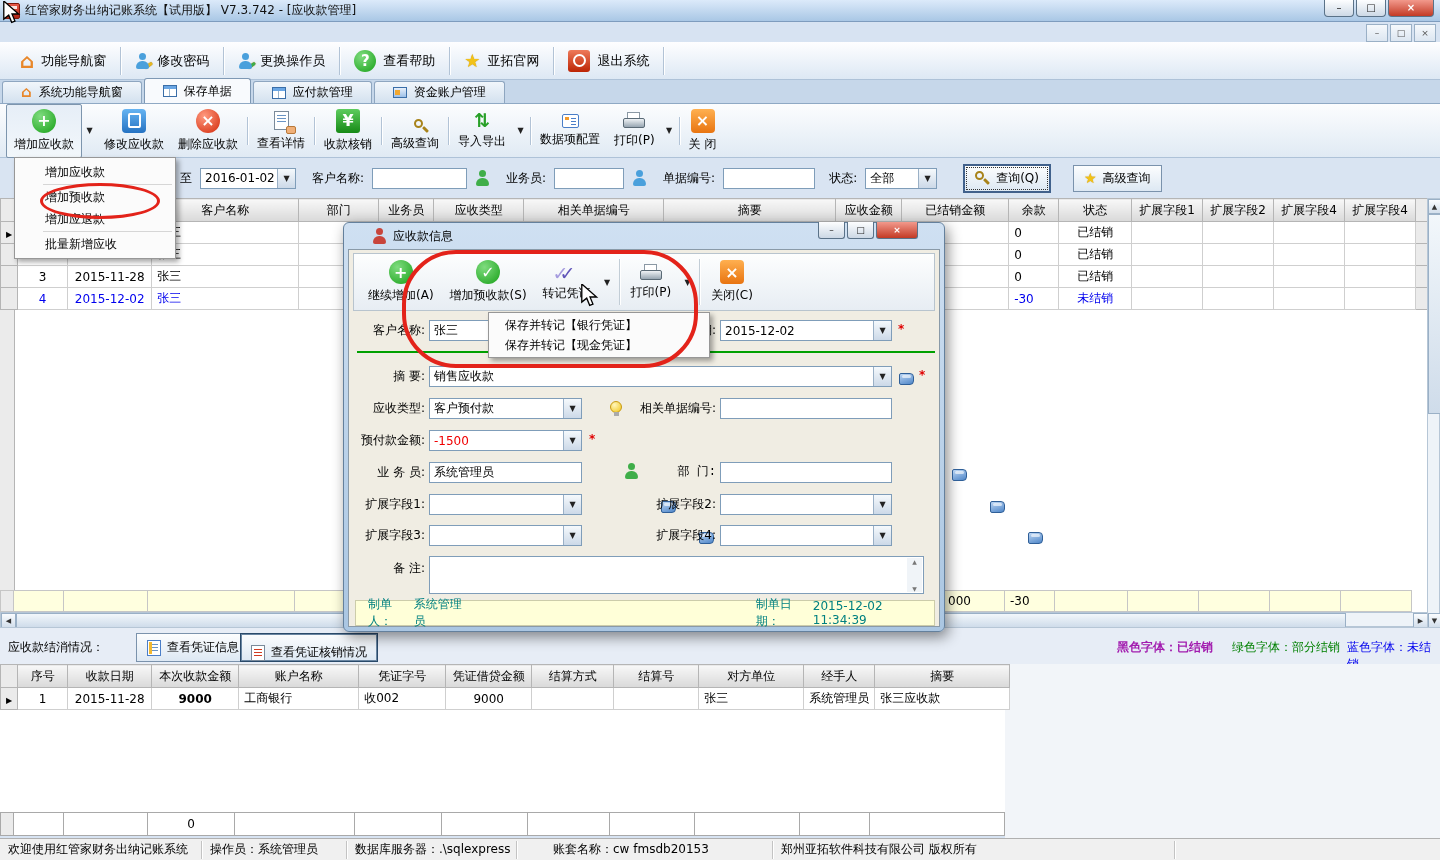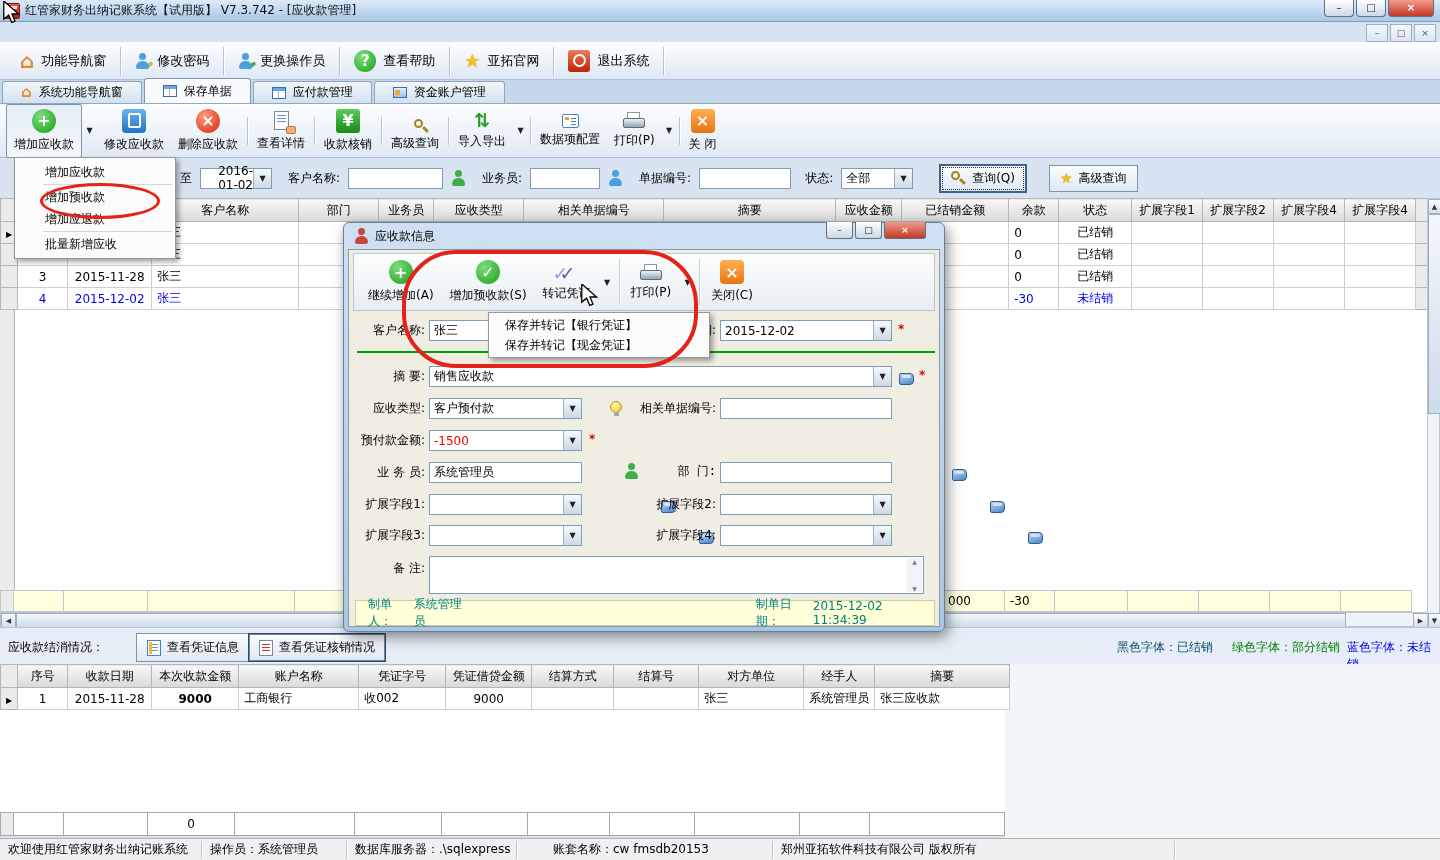"2016-01-02" span.combo { width: 72px -> 96px }
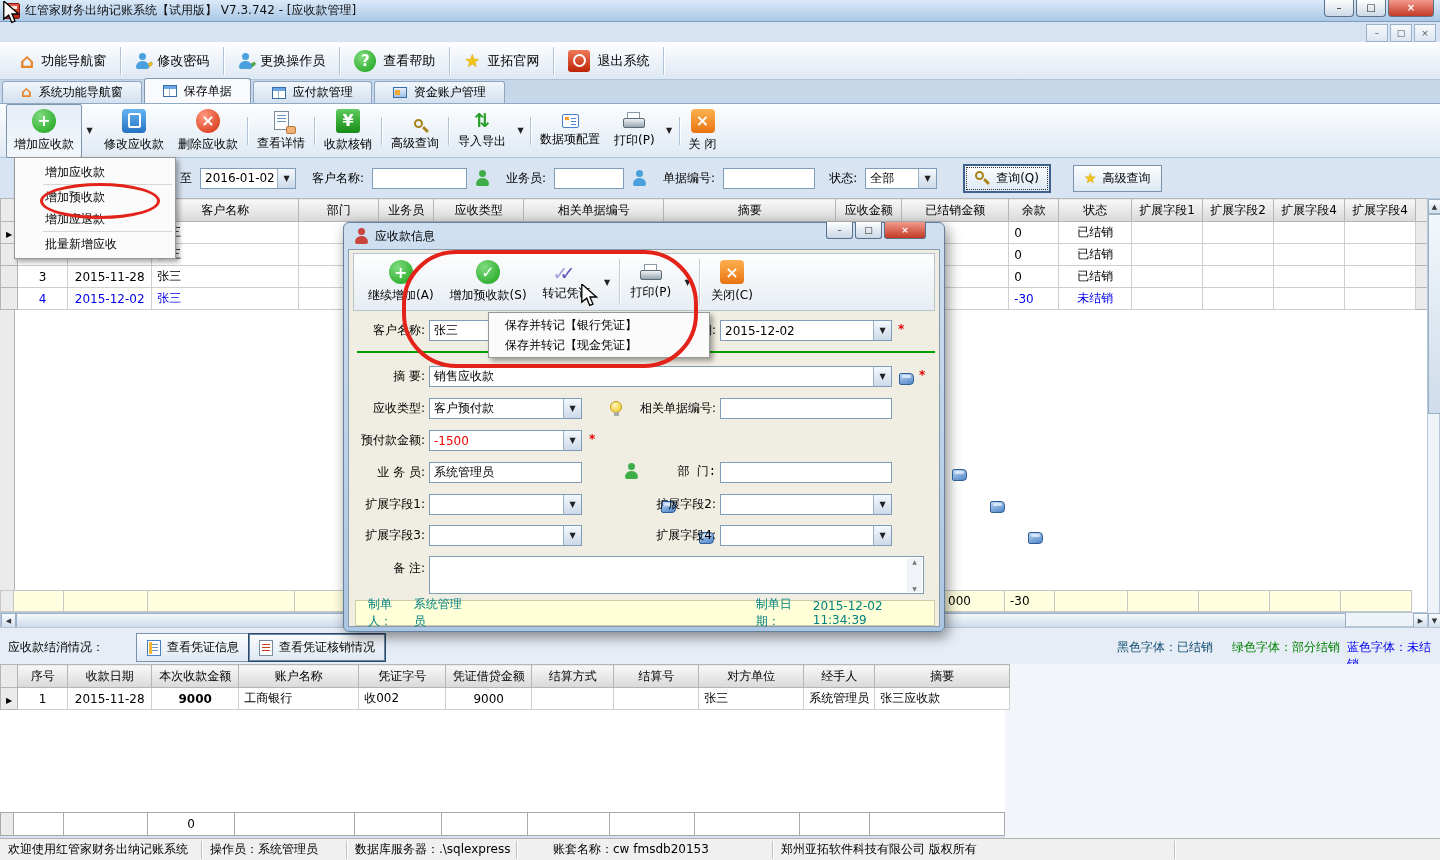"应收款信息" .dlgtitle { padding-left: 10px -> 28px; right: 8px -> 16px }
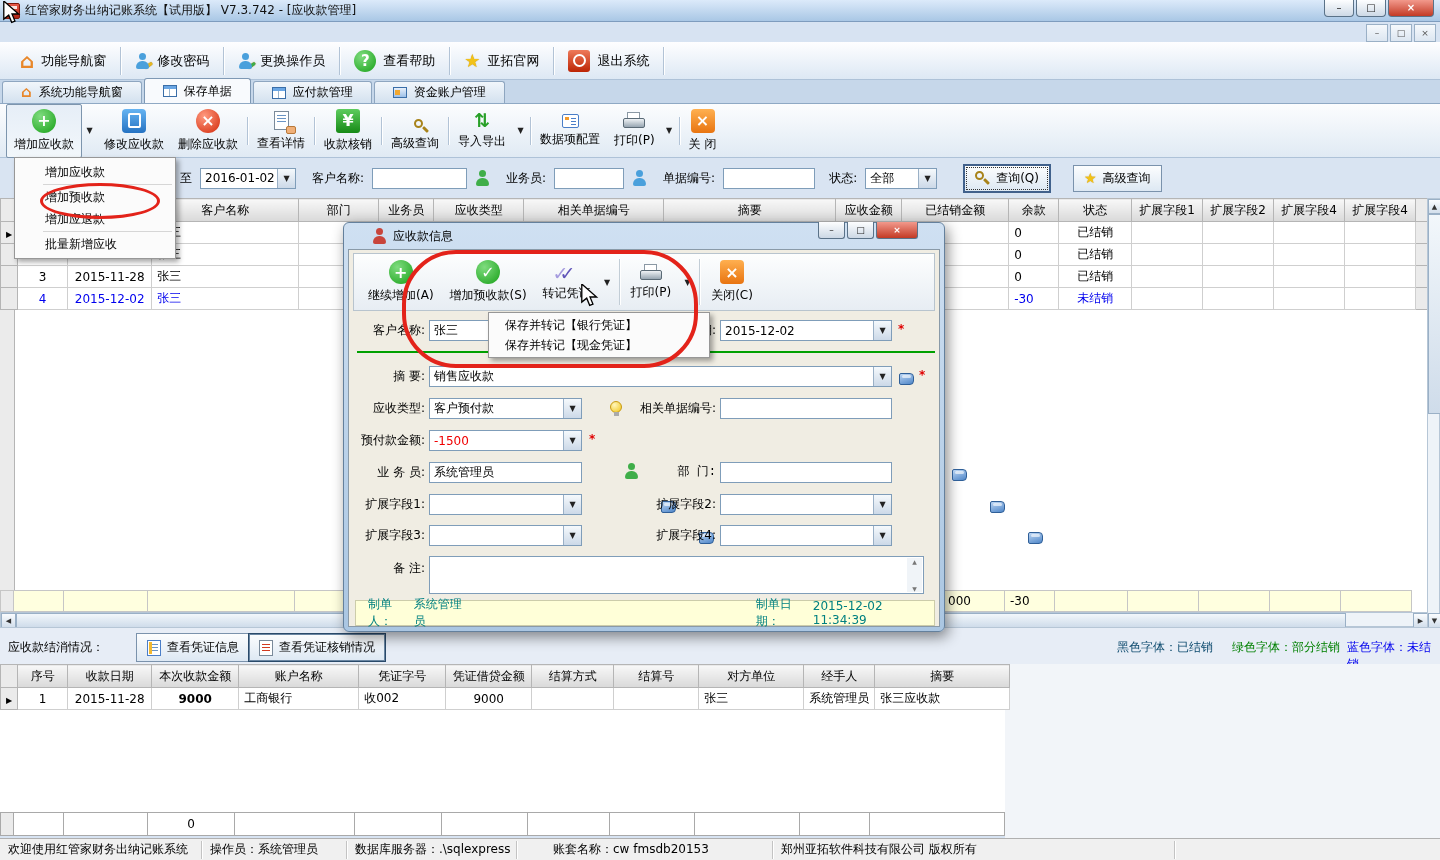"查看凭证核销情况" span.abs { align-items: none -> flex-end; left: 248px -> 240px }
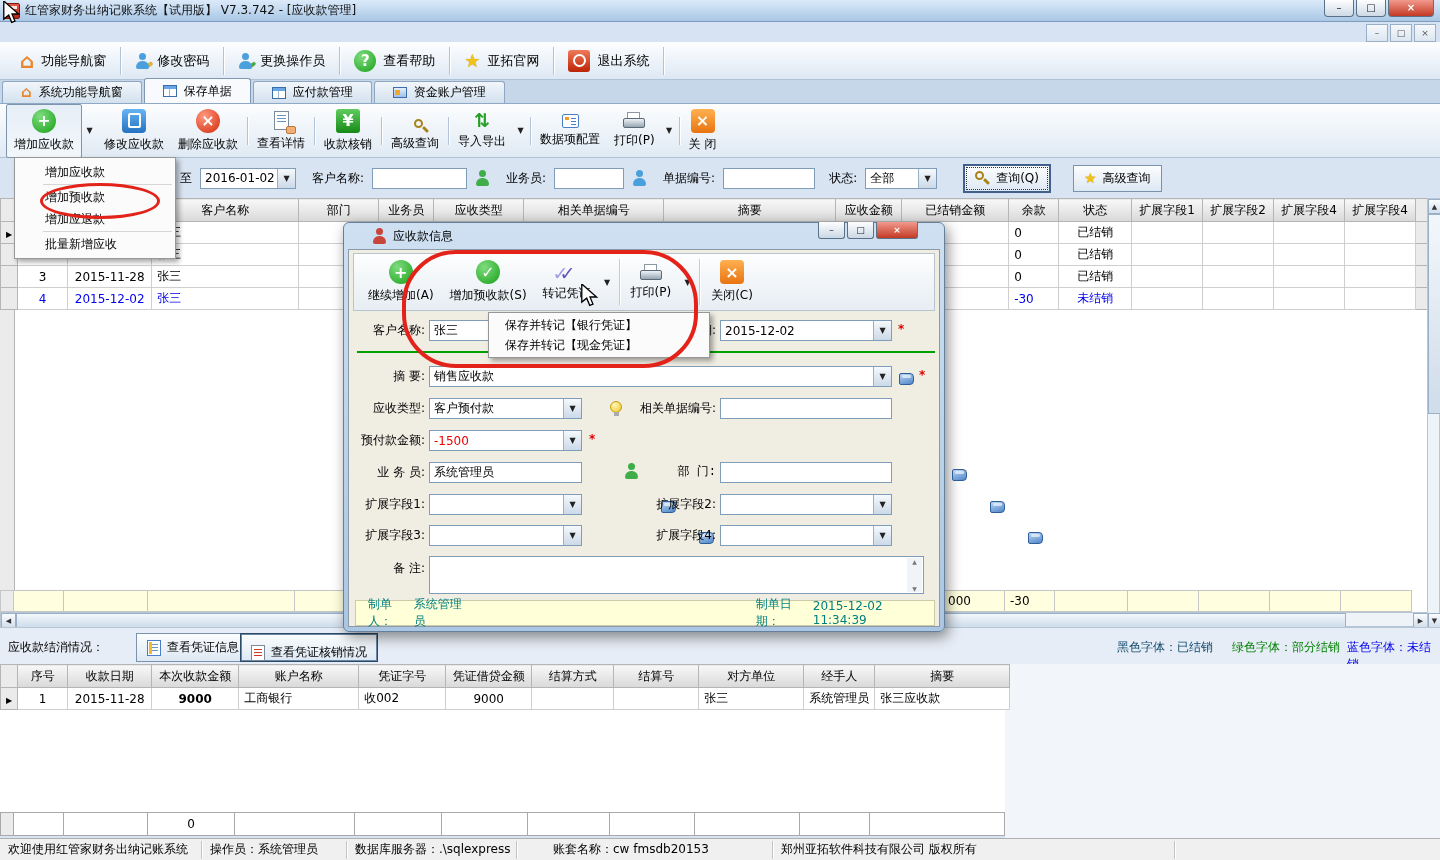"黑色字体：已结销" .legend-black { color: #0c4a6e -> #a21caf; font-weight: none -> bold }
